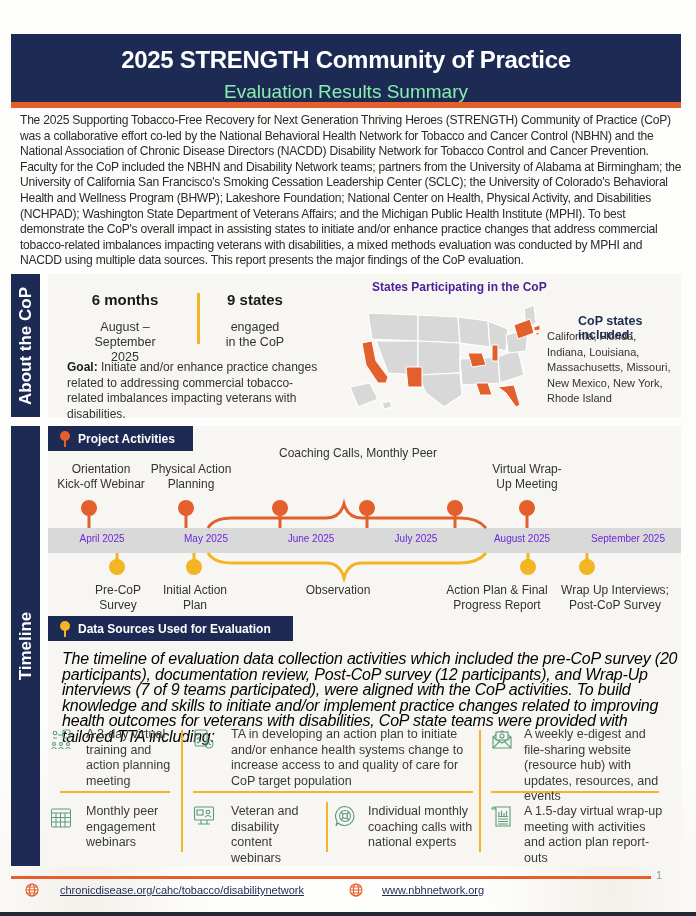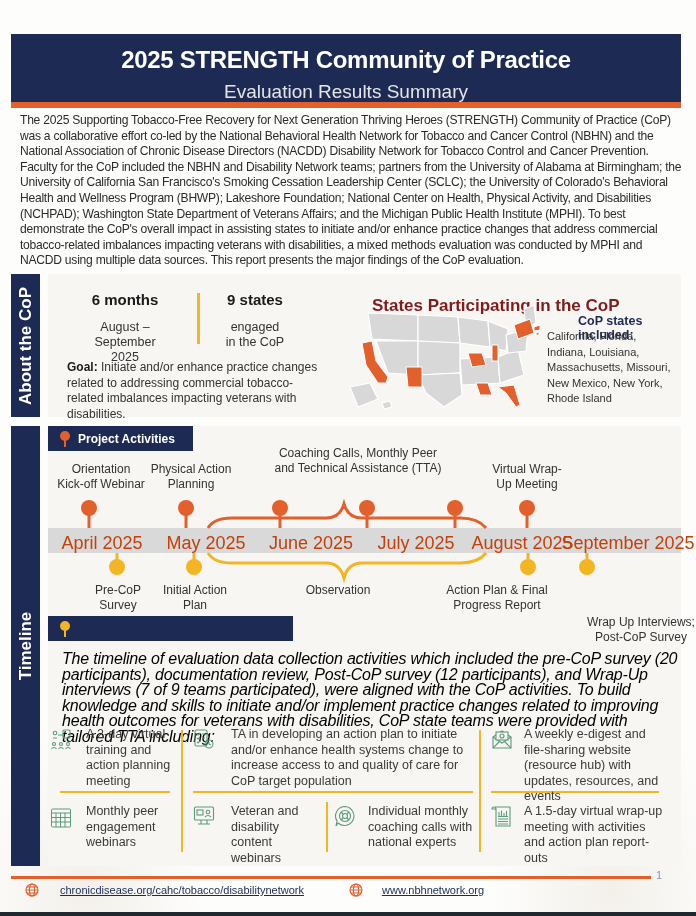"Evaluation Results Summary" .banner h2 { color: #e5e5e5 -> #86efac }
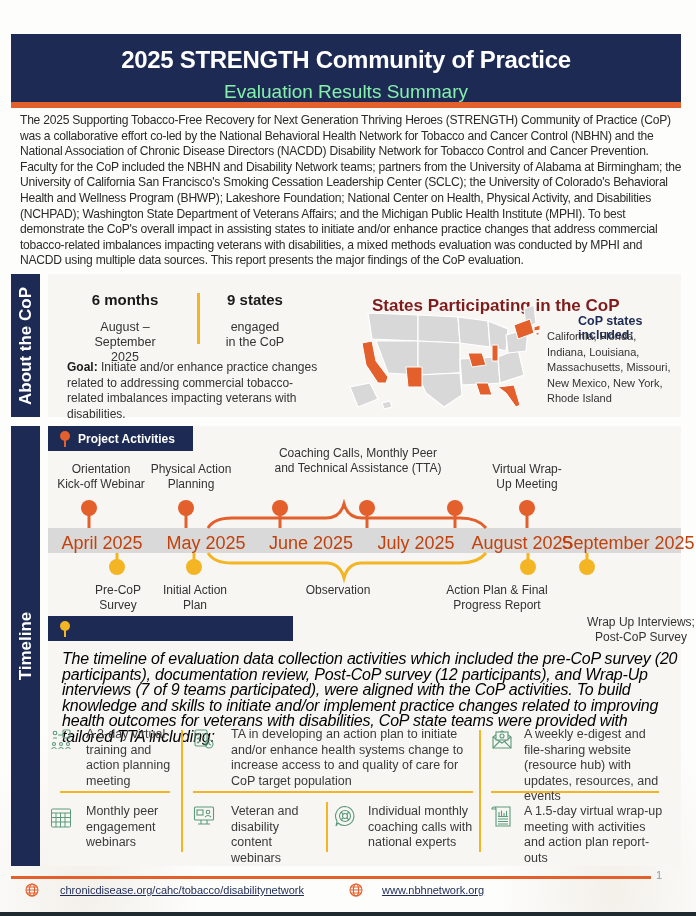"States Participating in the CoP" .map-title { color: #7f1d1d -> #4c1d95; font-size: 17px -> 12px; top: 296px -> 280px }
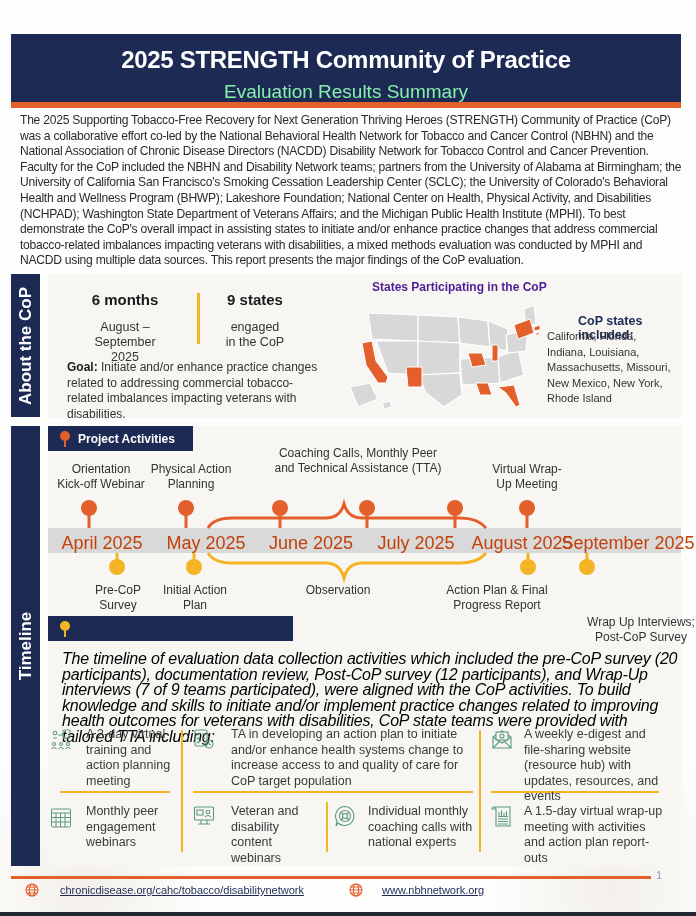"and Technical Assistance (TTA)" div { html: <div>and Technical Assistance (TTA)</div> -> none }
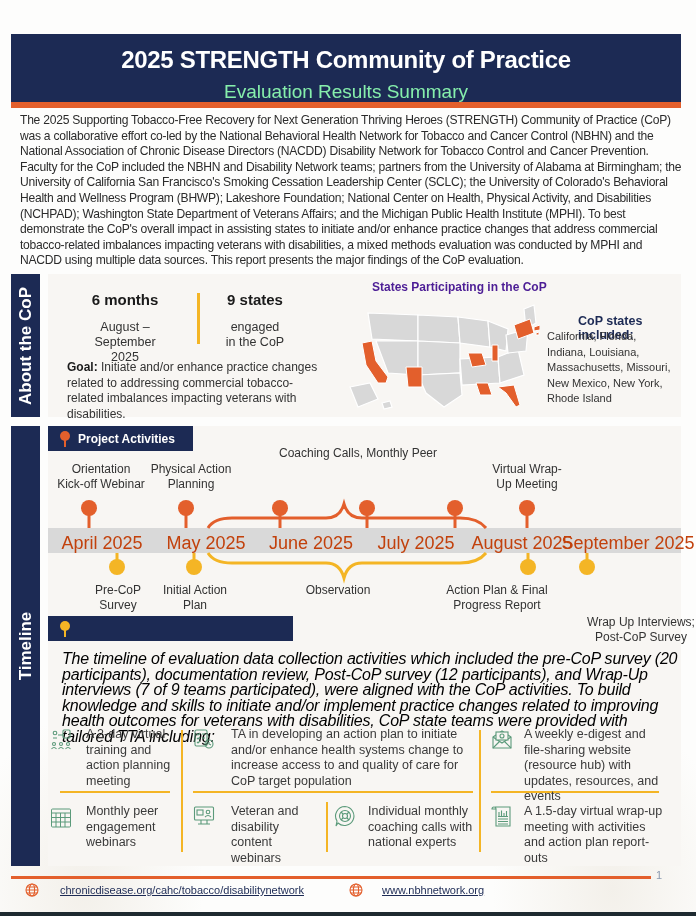"April 2025" .month { color: #c2410c -> #6d28d9; font-size: 18px -> 10px }
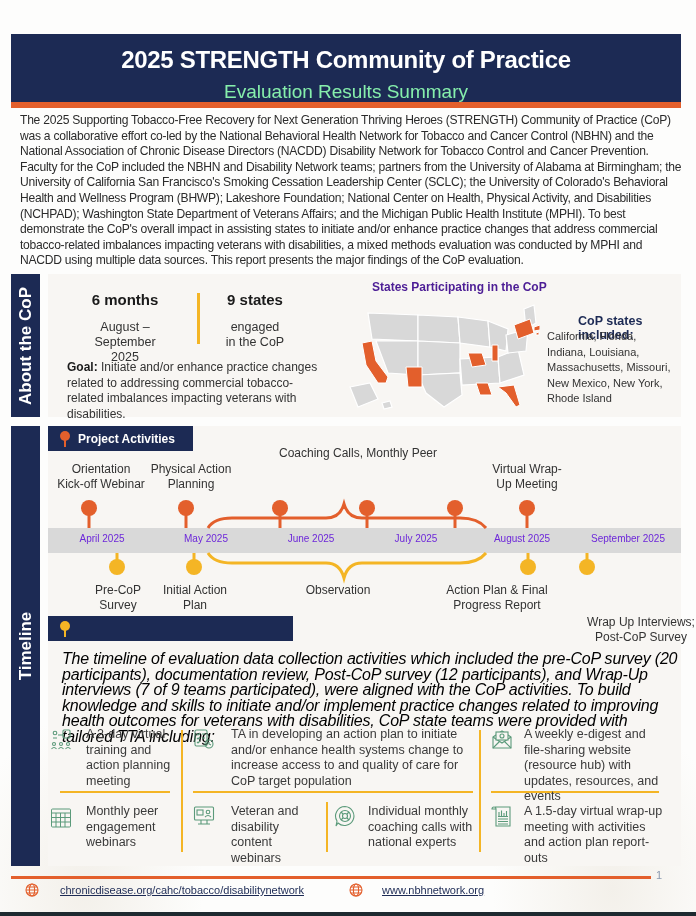"Wrap Up Interviews;" div.tl-label { left: 641px -> 615px; margin-top: 32px -> none }
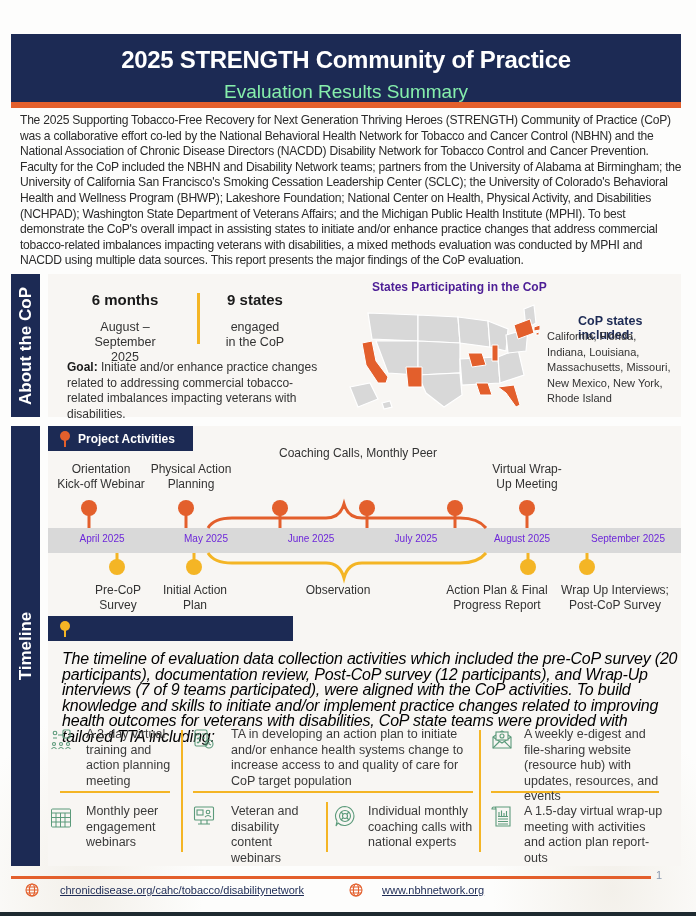"Data Sources Used for Evaluation" span { html: none -> <span>Data Sources Used for Evaluation</span> }
